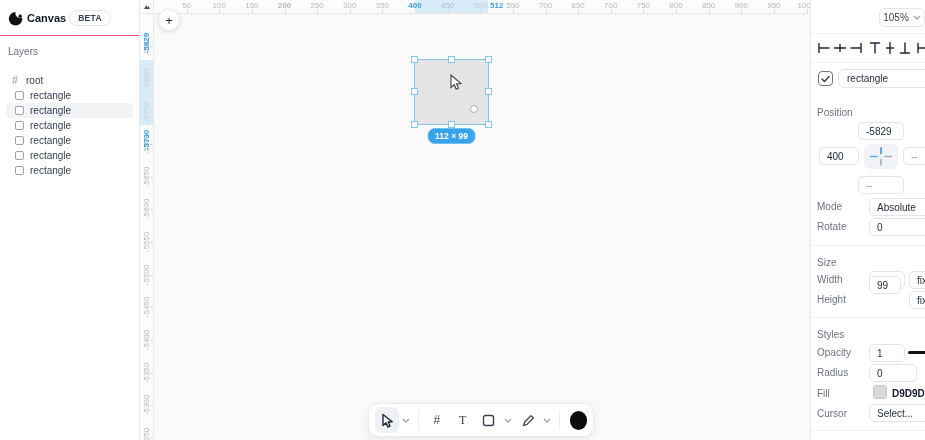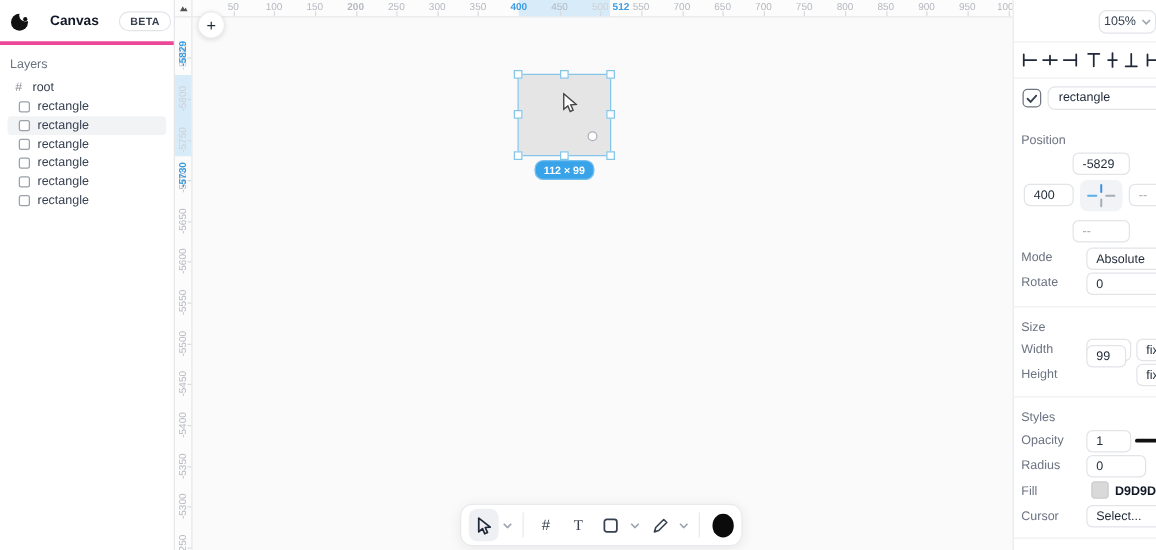"Canvas" .sb-header { border-bottom: 3px solid #ec4899 -> 1px solid #ec4899; gap: 16px -> 3px }
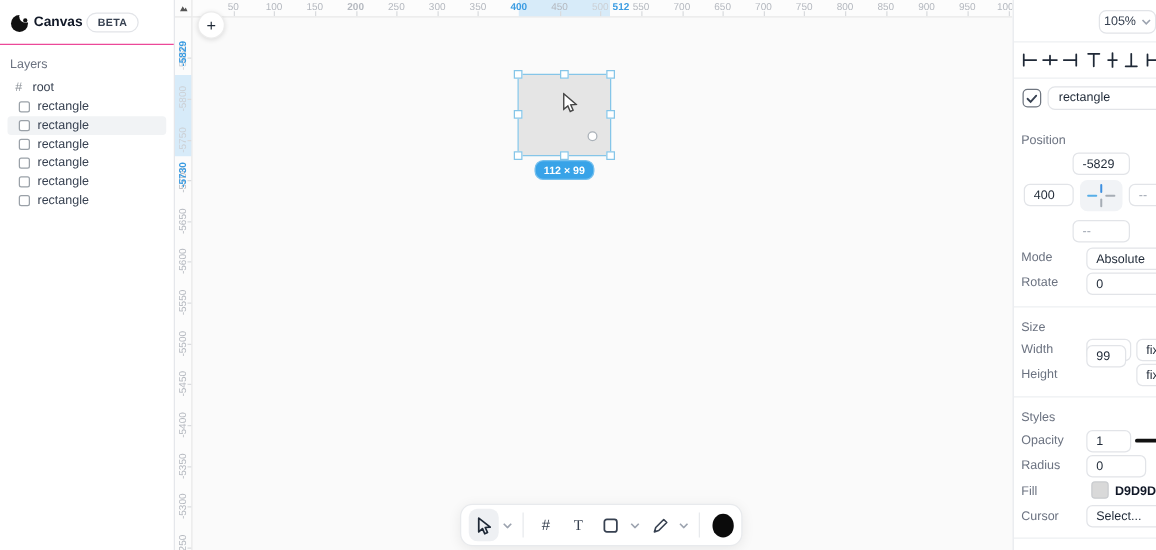"Layers" .layers-title { margin: 10px 8px 6px -> 10px 8px 16px }
